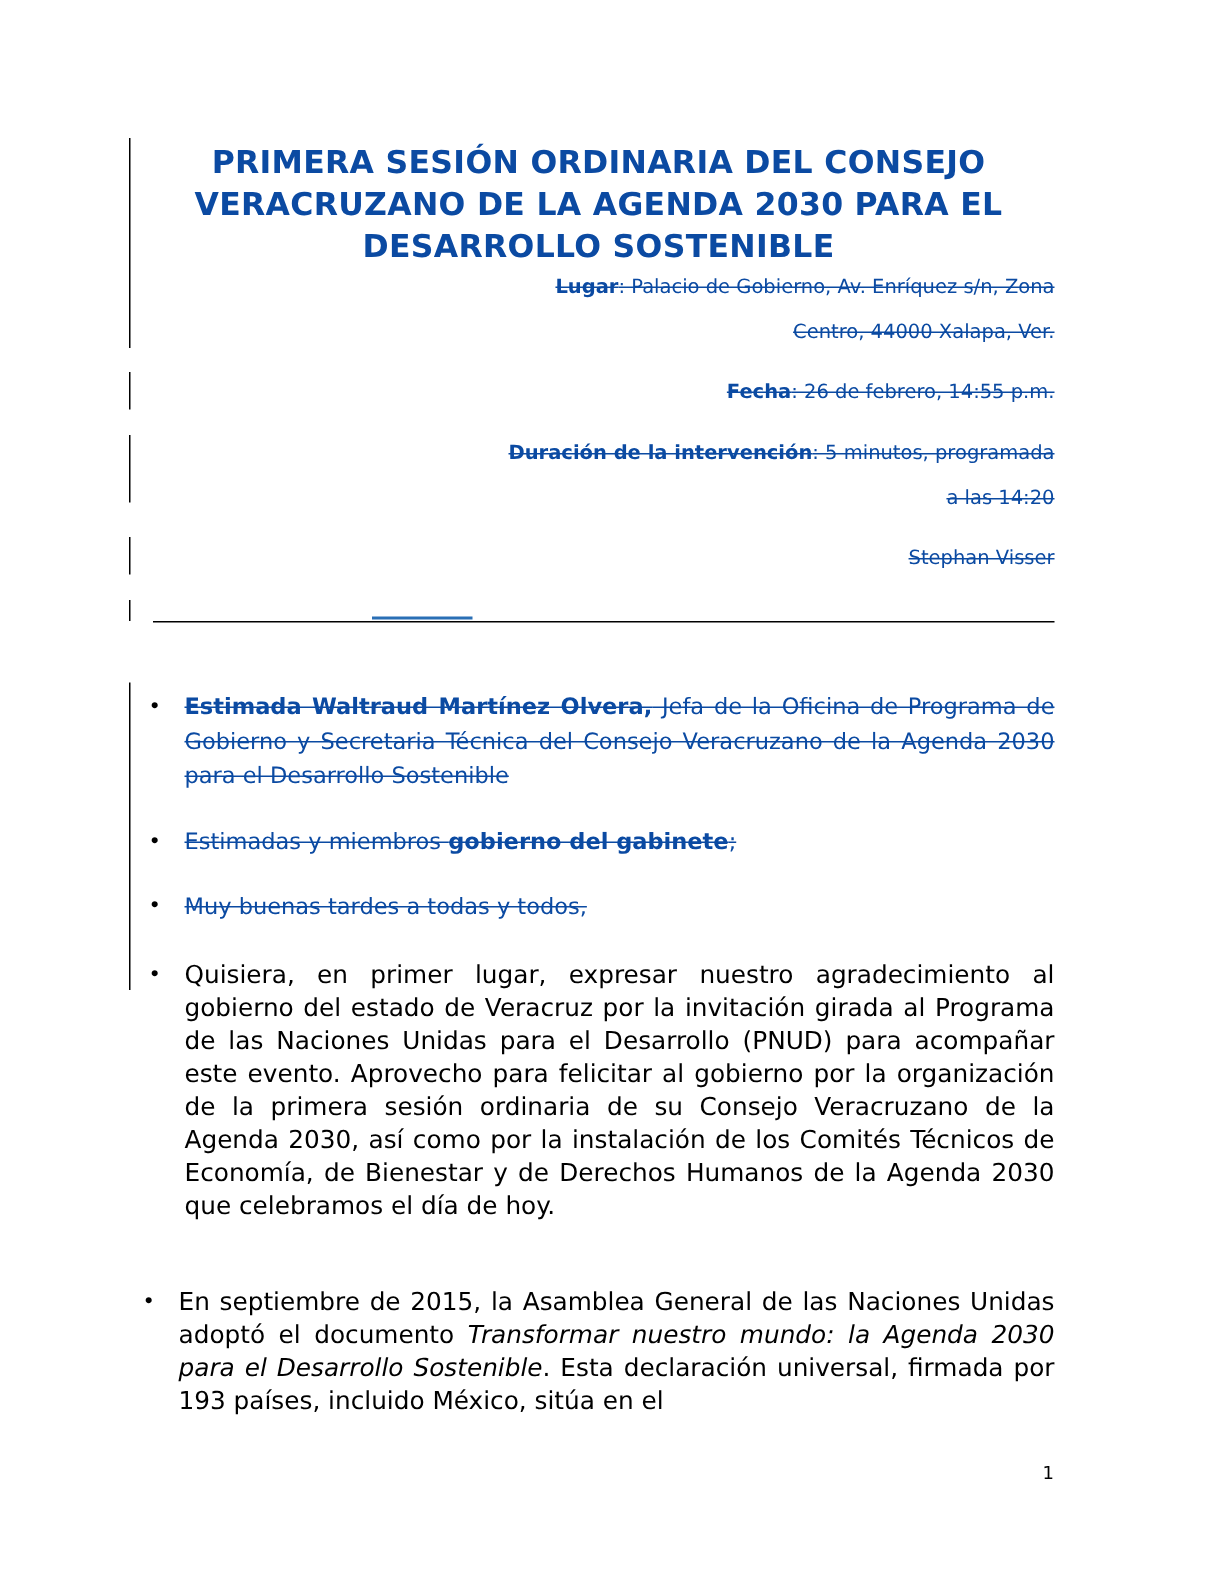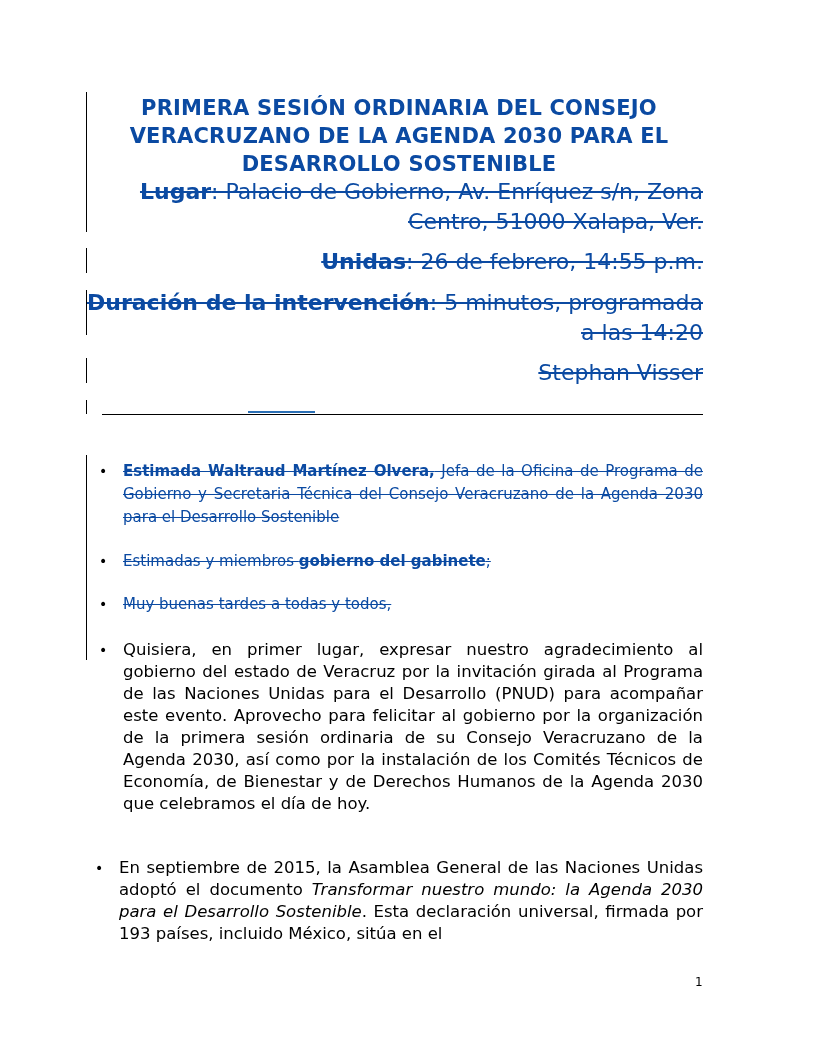"Lugar: Palacio de Gobierno, Av." .meta { font-size: 22px -> 13px }
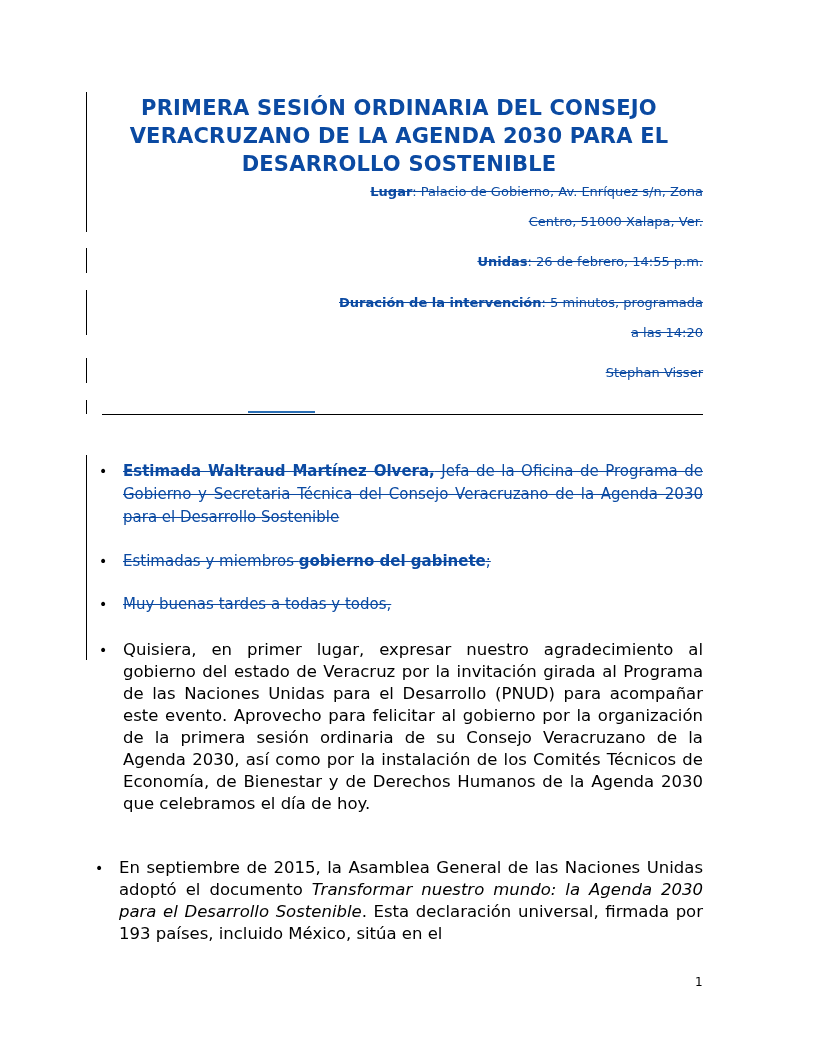"Centro, 51000 Xalapa, Ver." span { text: 51000 -> 44000 }
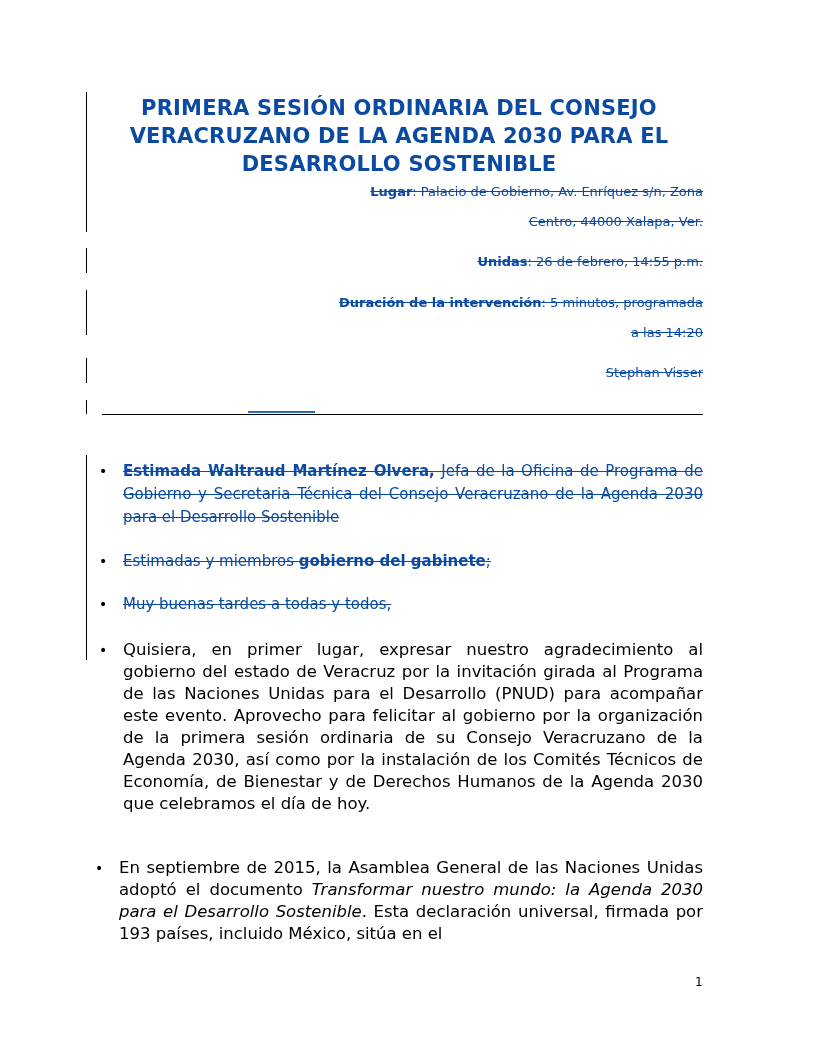"Unidas" b { text: Unidas -> Fecha }
